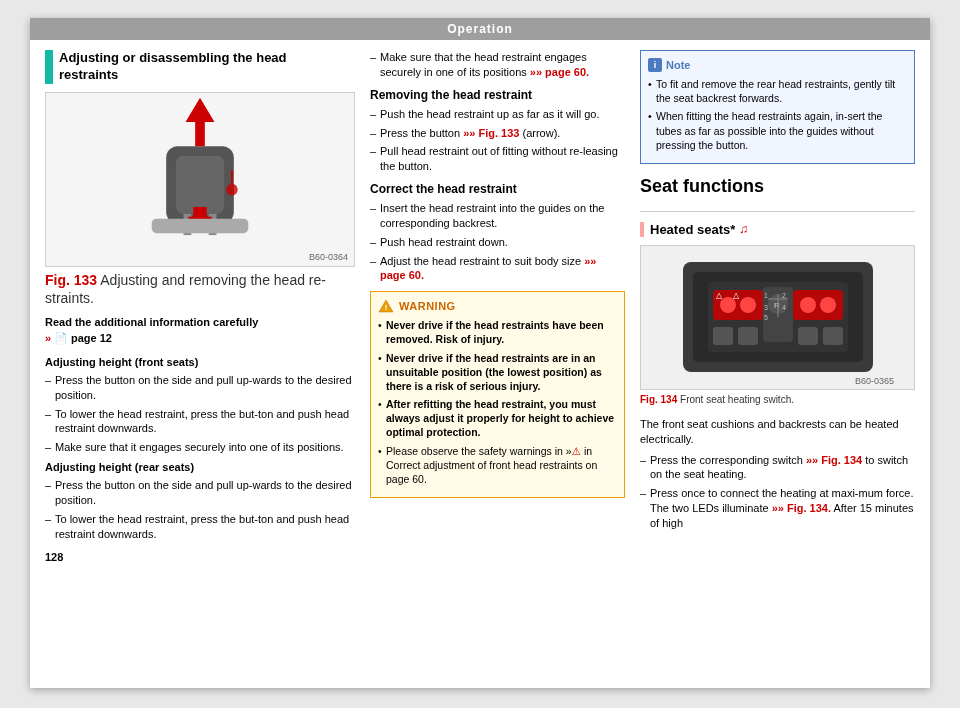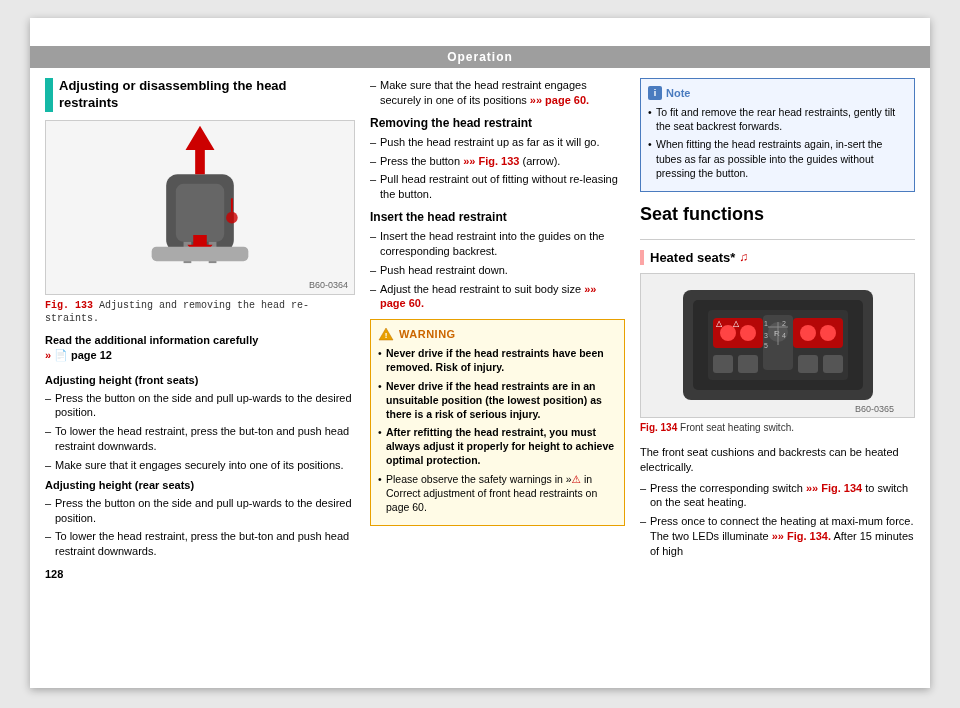"Operation" .header-bar { margin-top: 28px -> none }
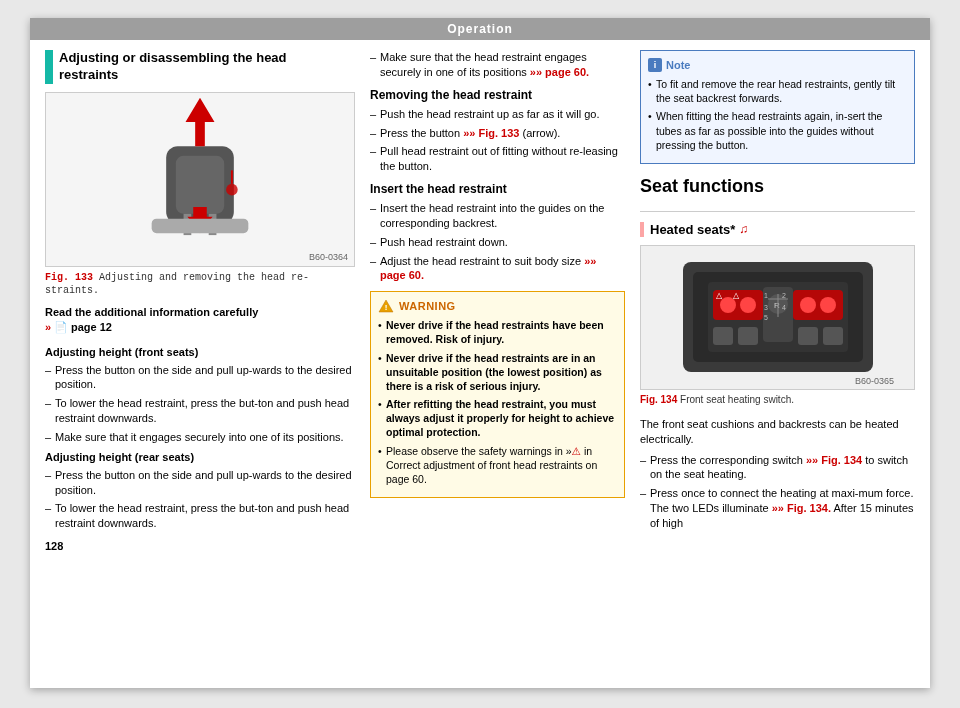"Insert the head restraint" div.sub-section-title { text: Insert -> Correct }
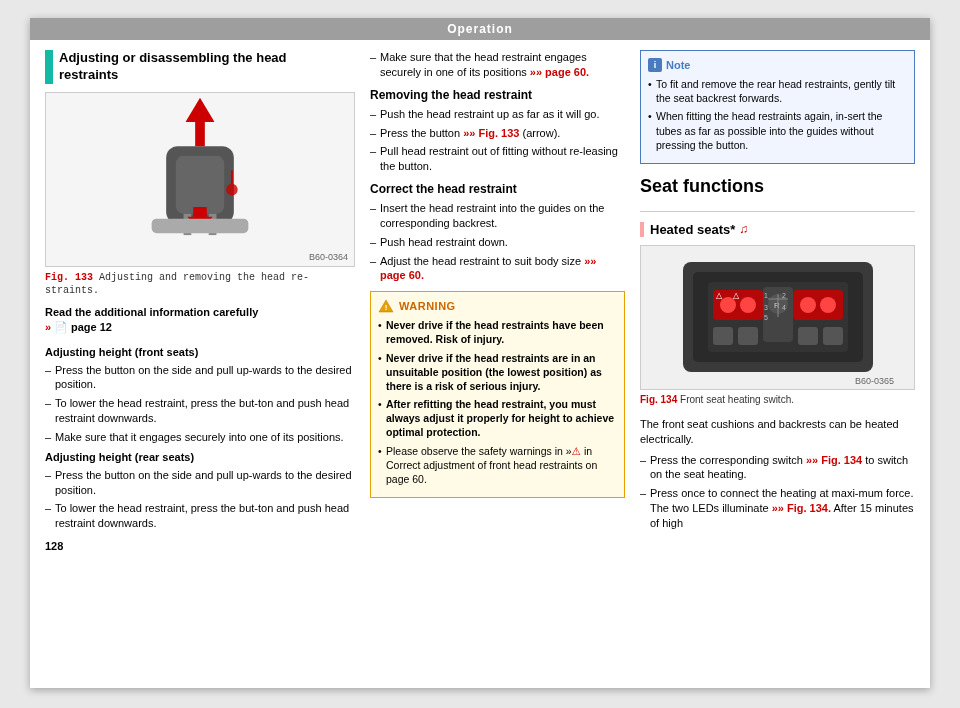"Fig. 133 Adjusting and removing" .fig-caption { font-family: Liberation Mono, monospace -> none; font-size: 10px -> 14px }
